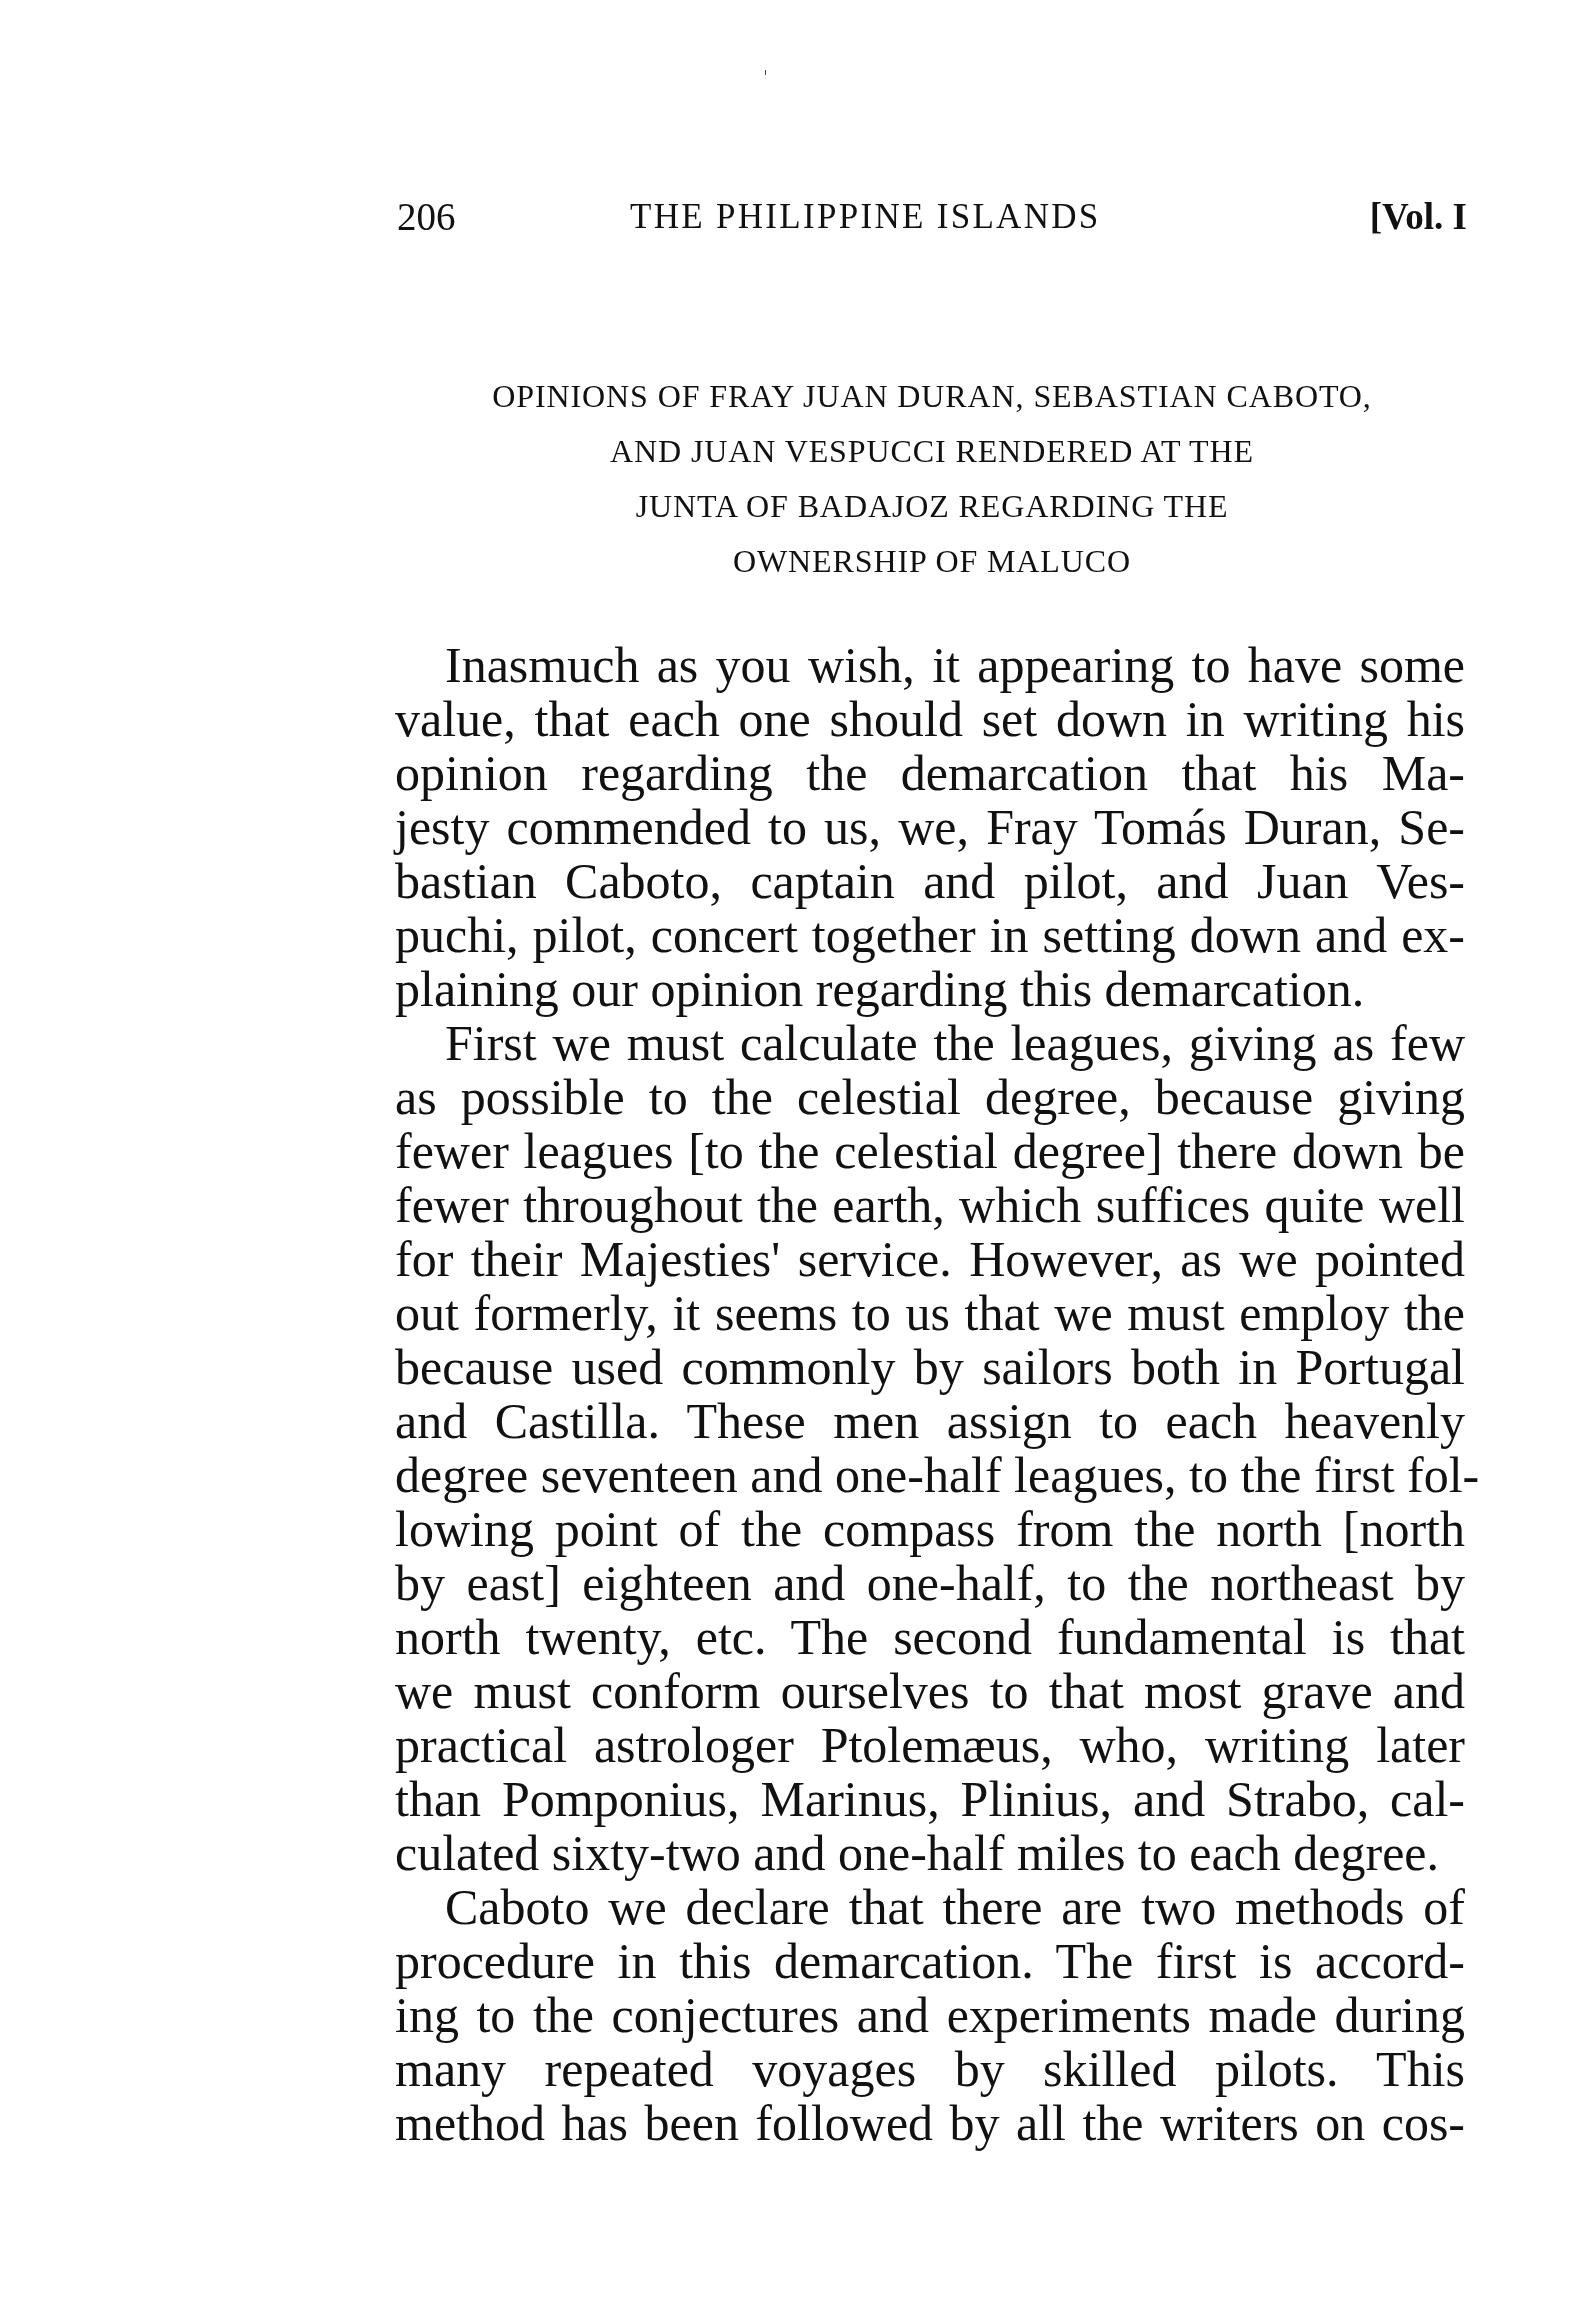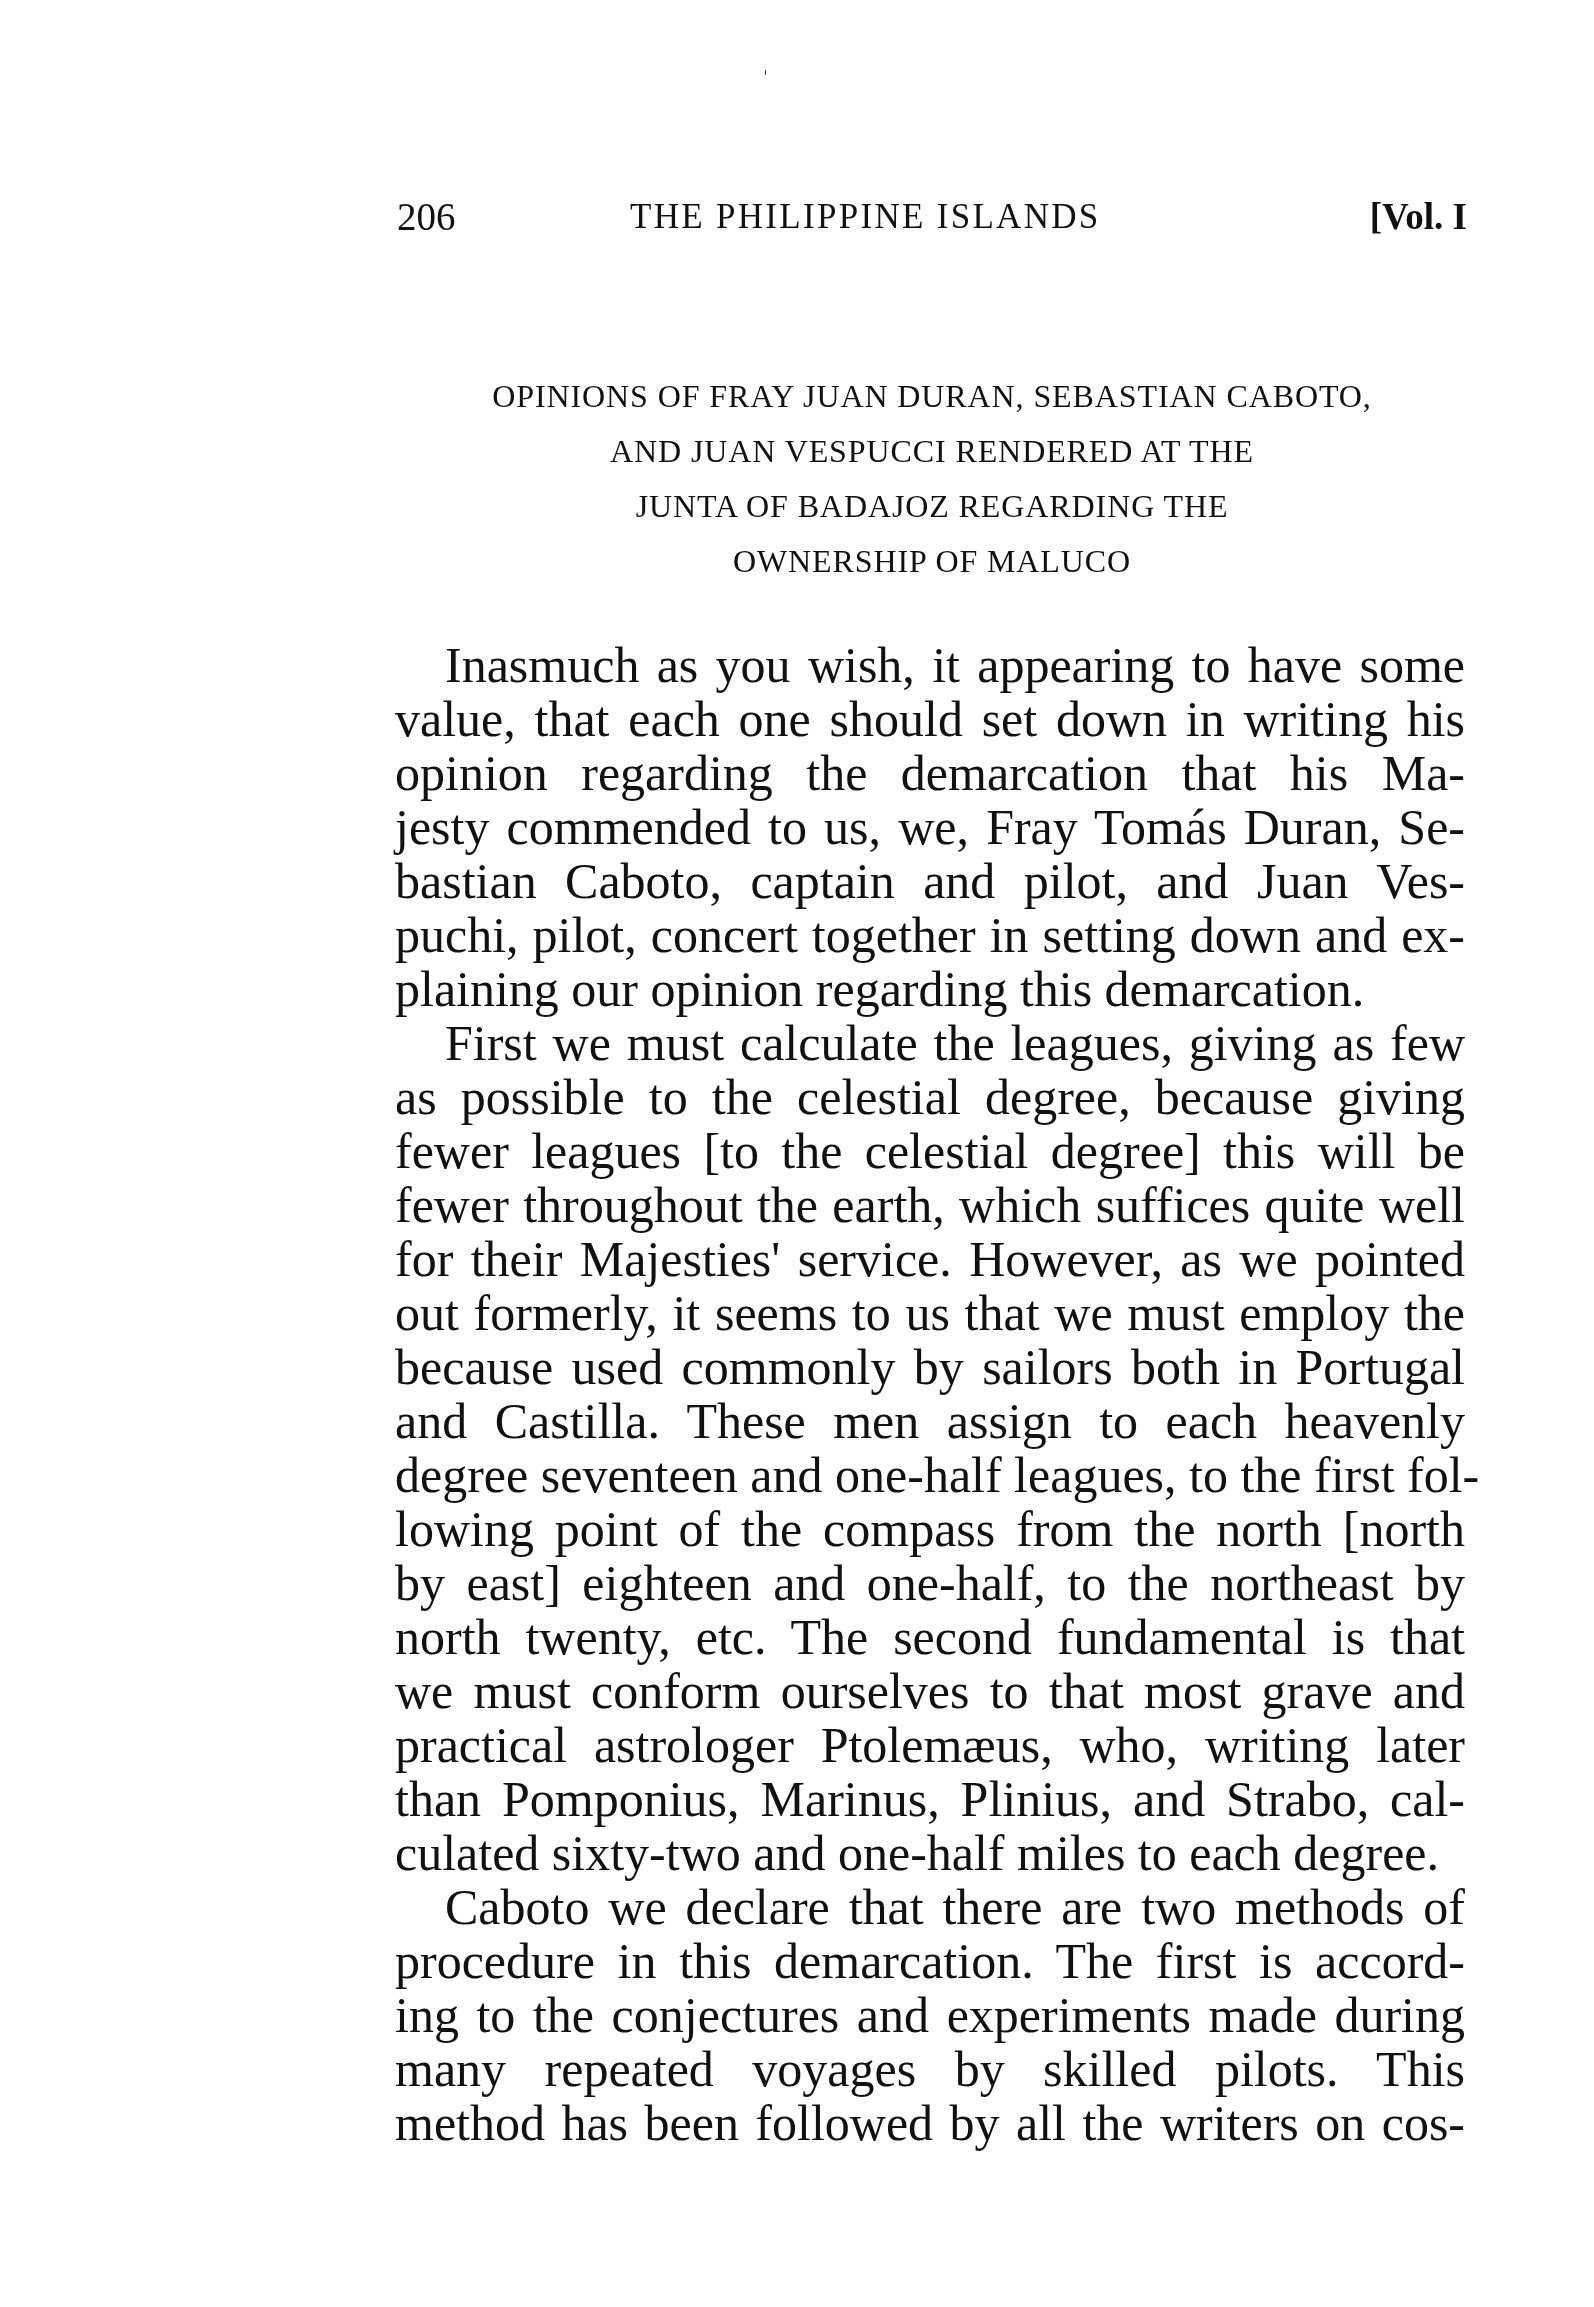"fewer leagues [to the celestial" span.line { text: this will -> there down }
